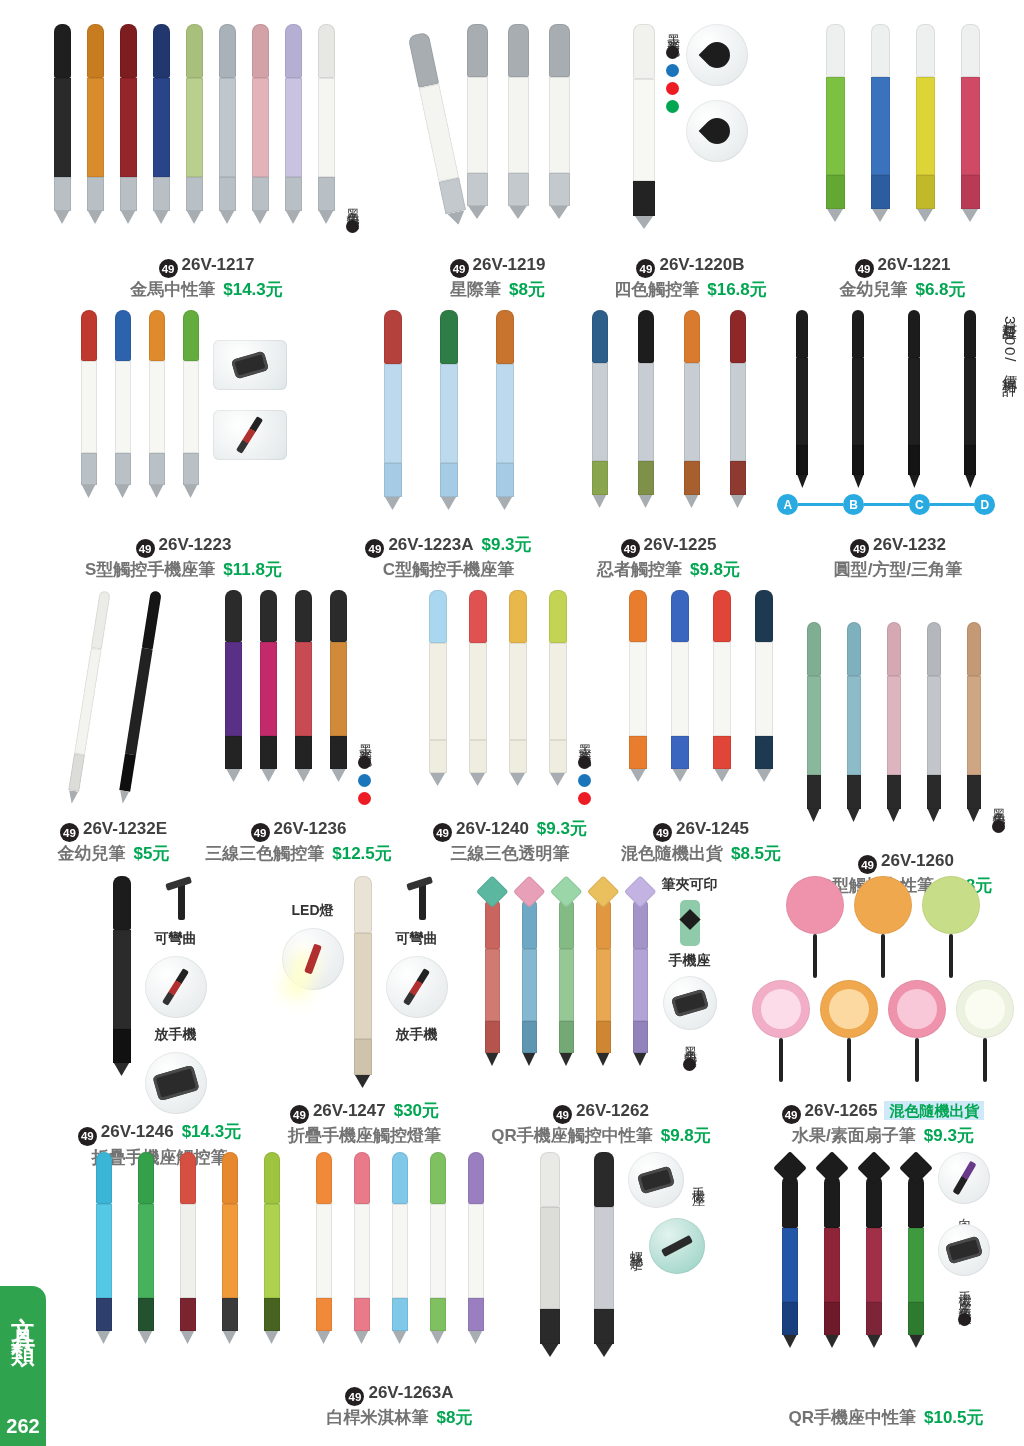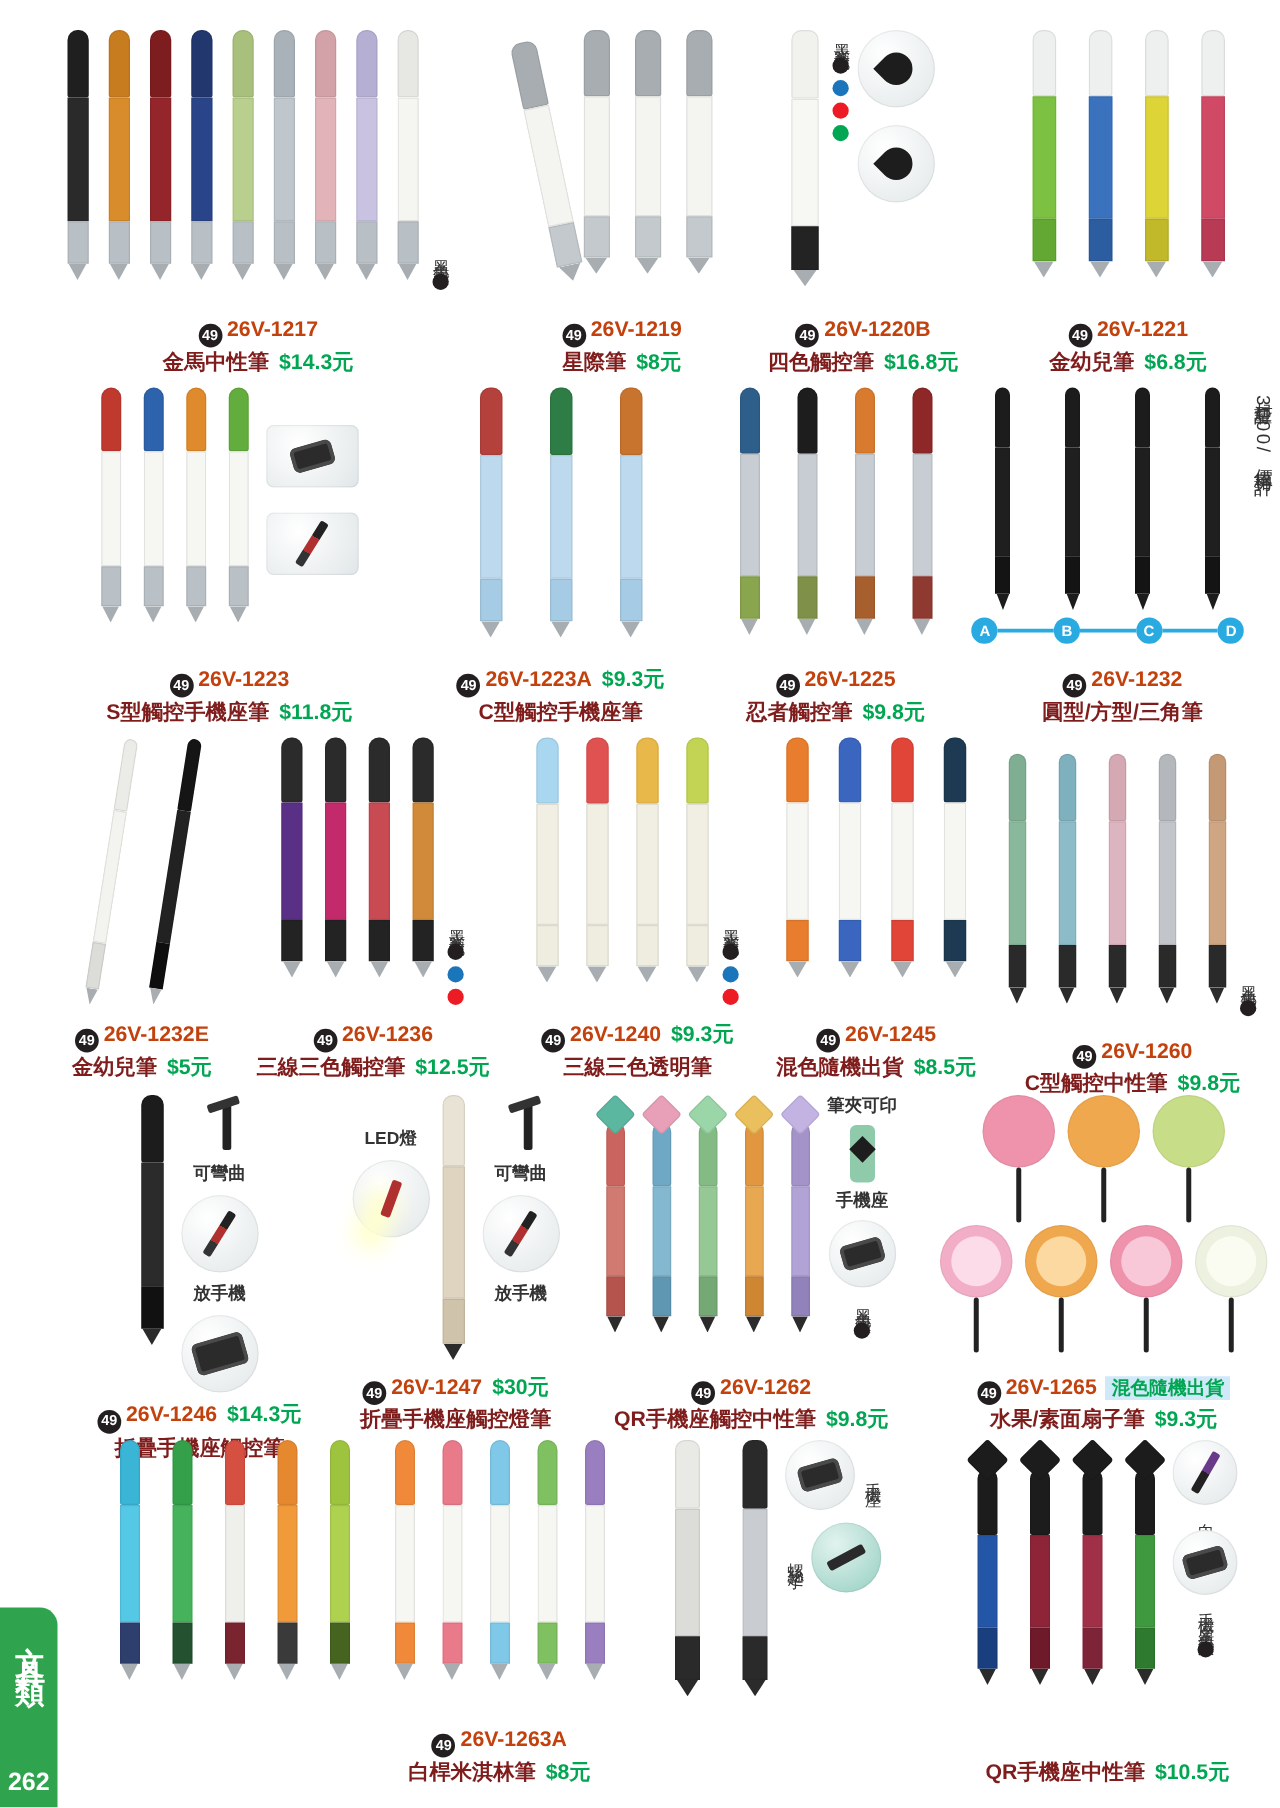"26V-1217" .code { color: #c2410c -> #404040 }
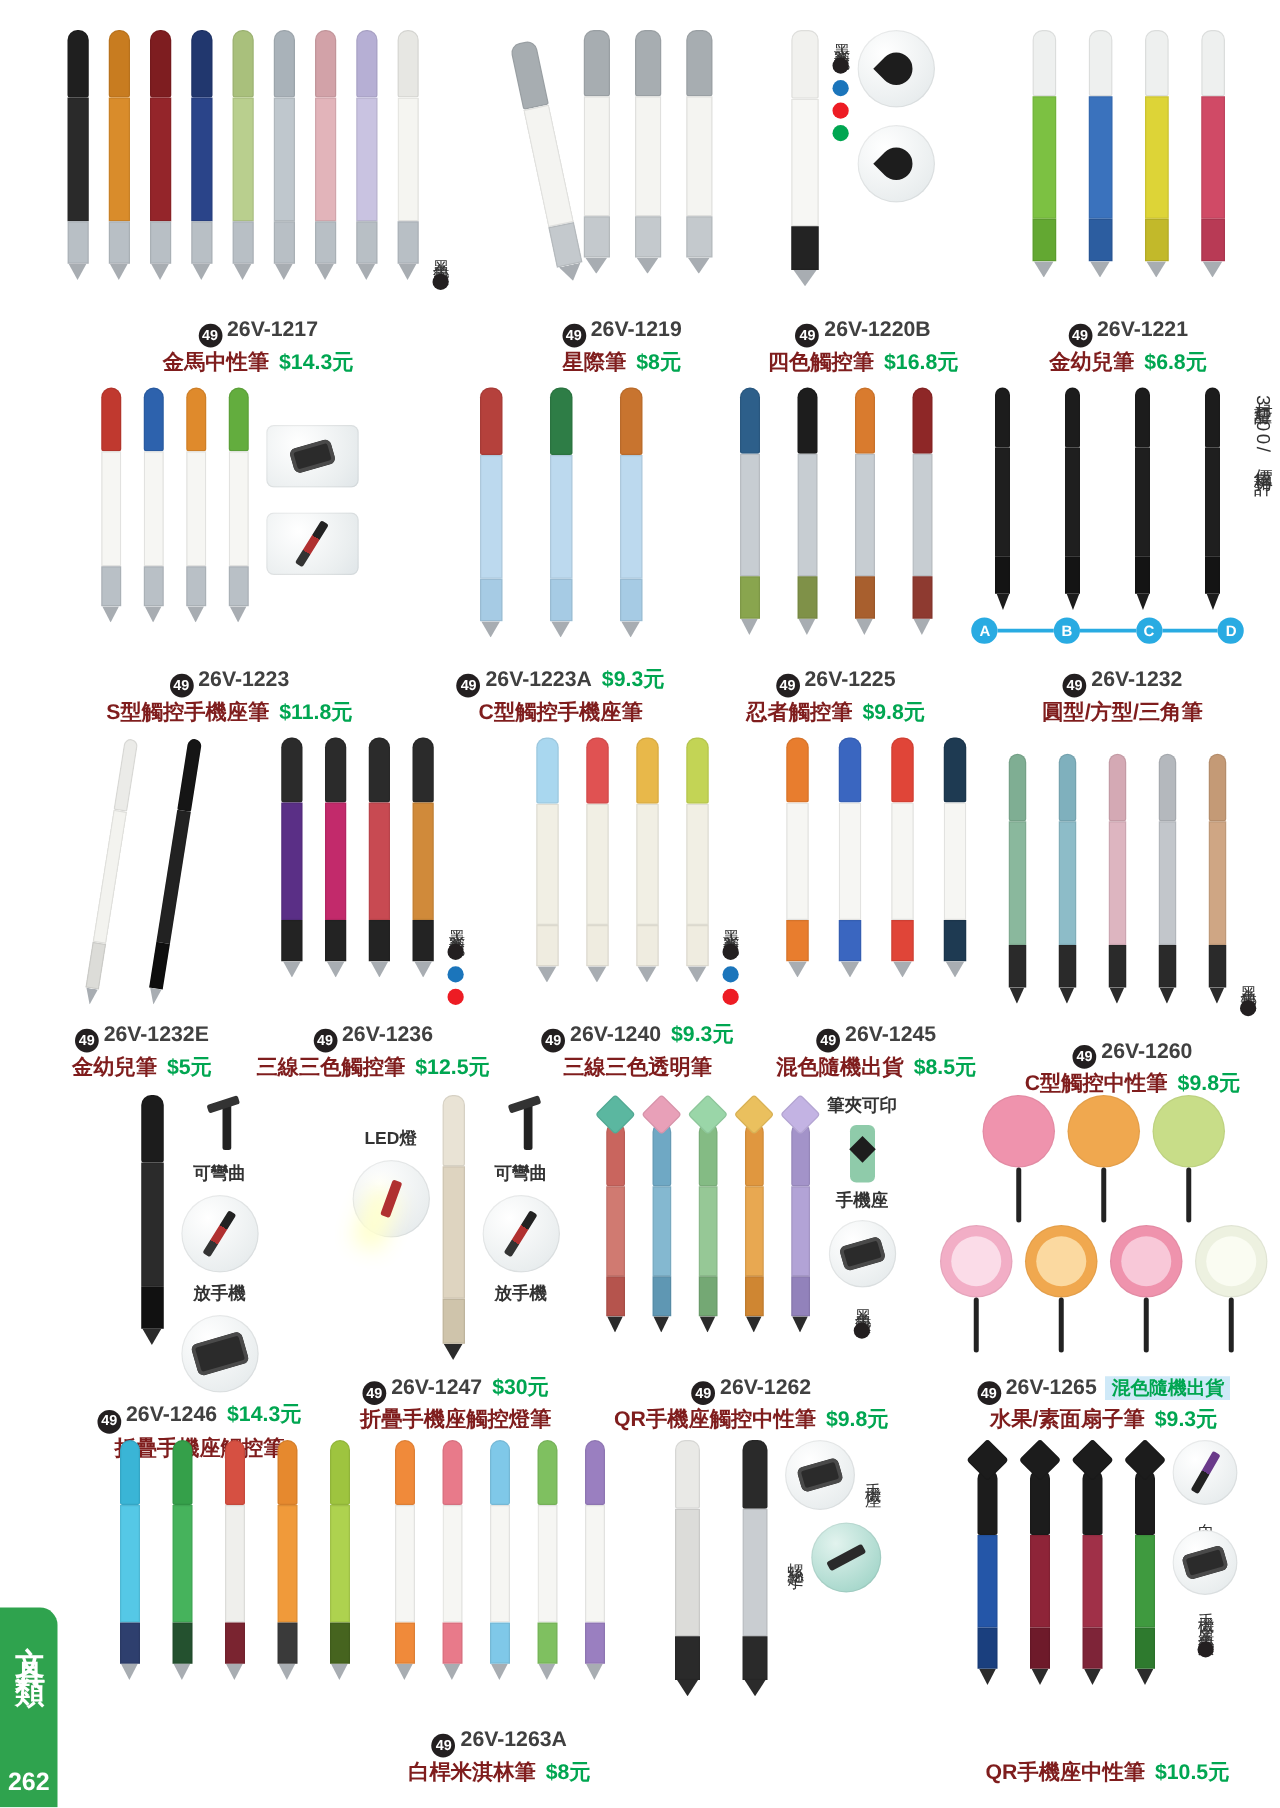"金馬中性筆" .pname { color: #7f1d1d -> #737373 }
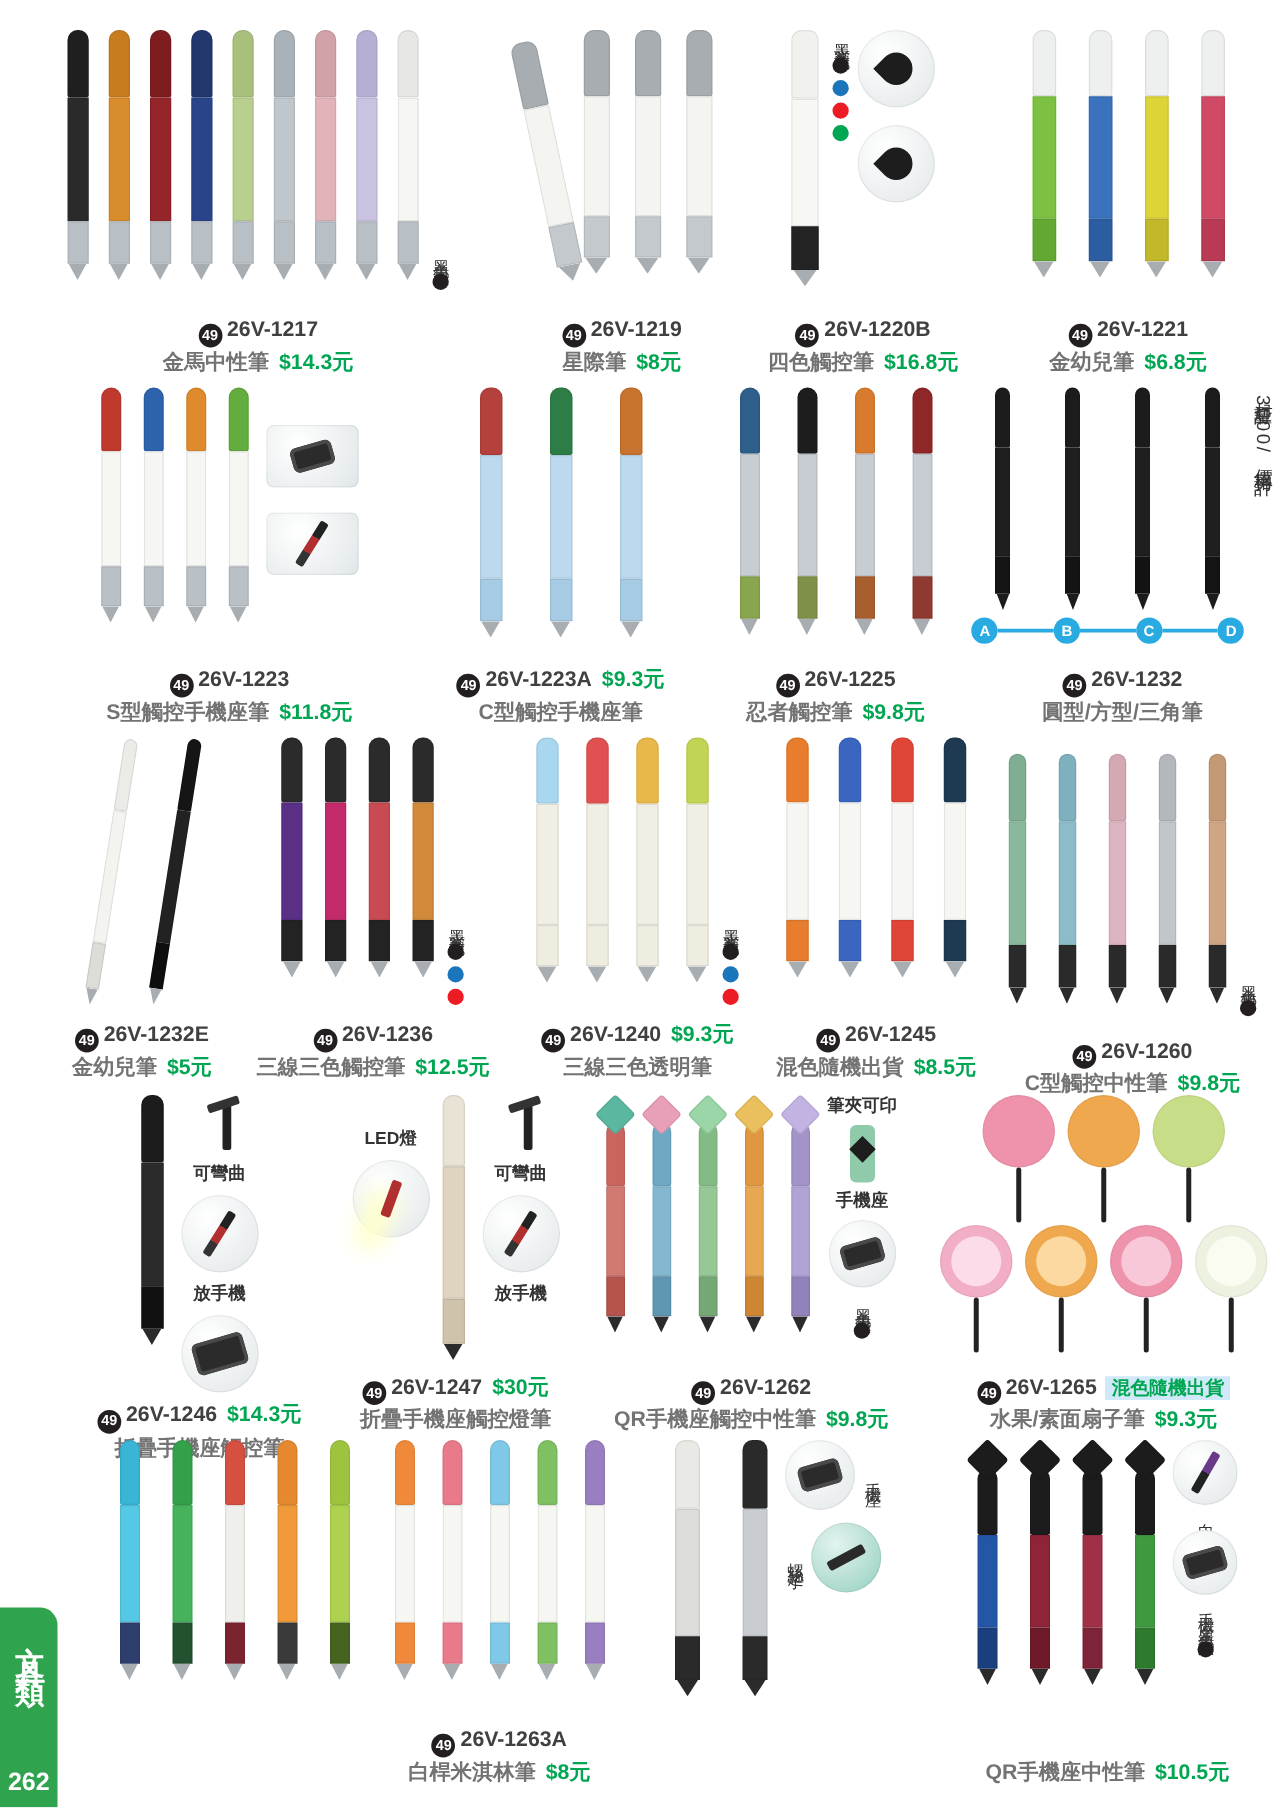"49 26V-1260" div.cell { top: 603px -> 622px }
